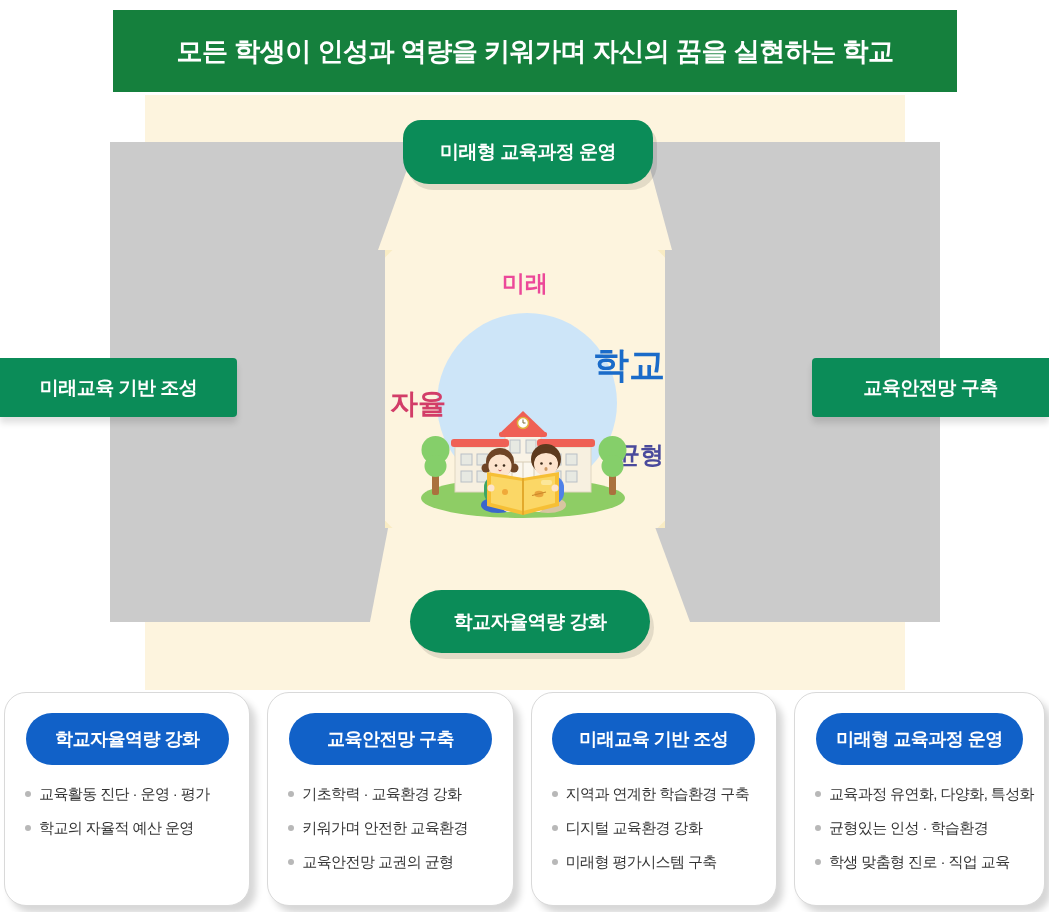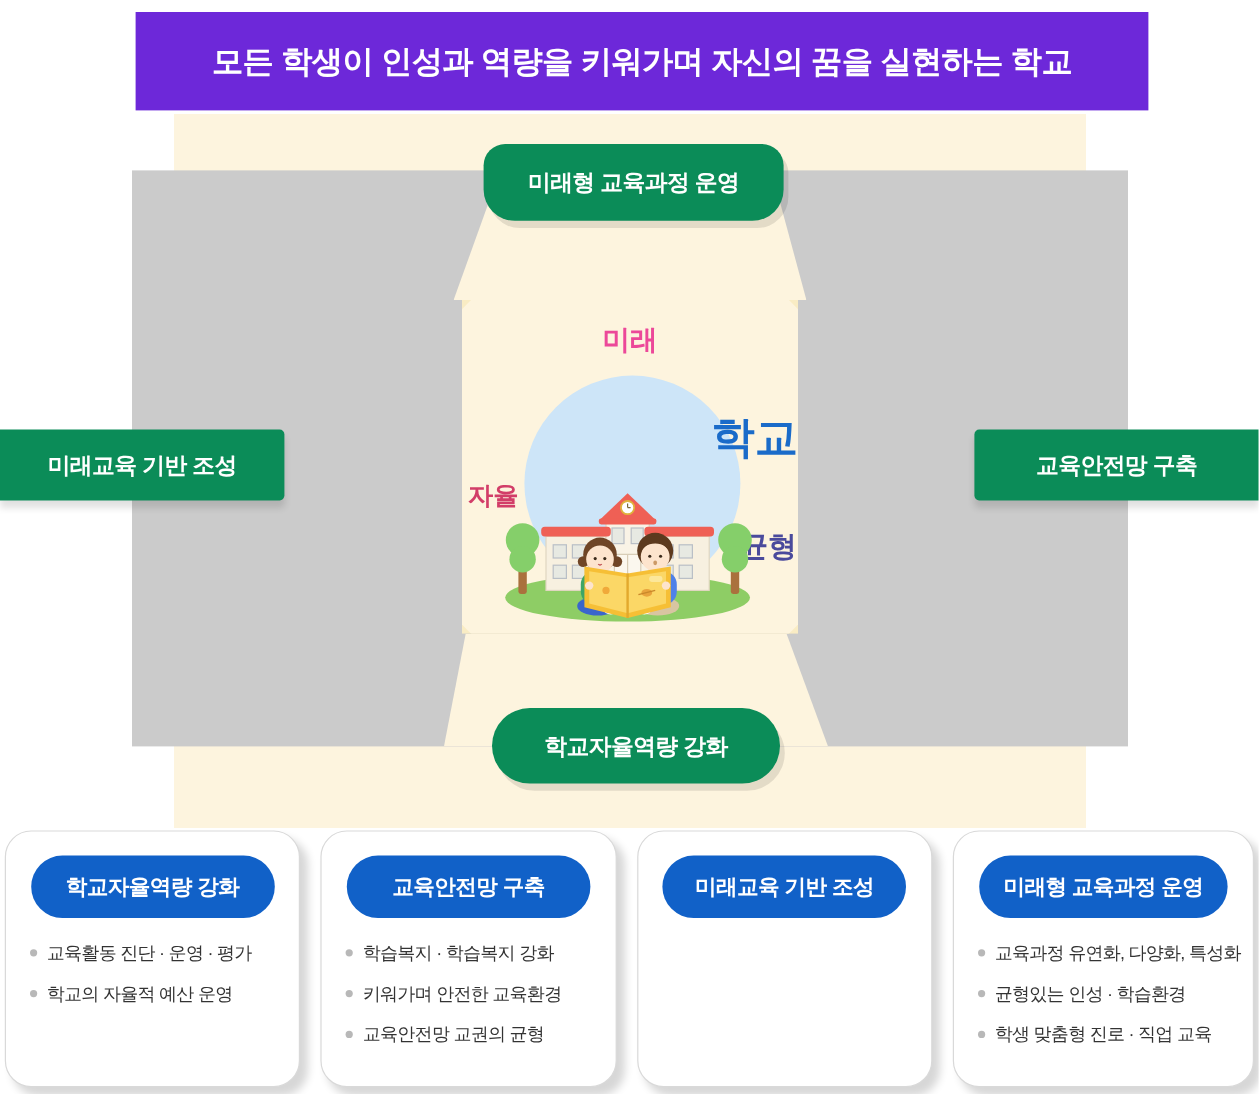"모든 학생이 인성과 역량을 키워가며" .banner { background: #6d28d9 -> #15803d }
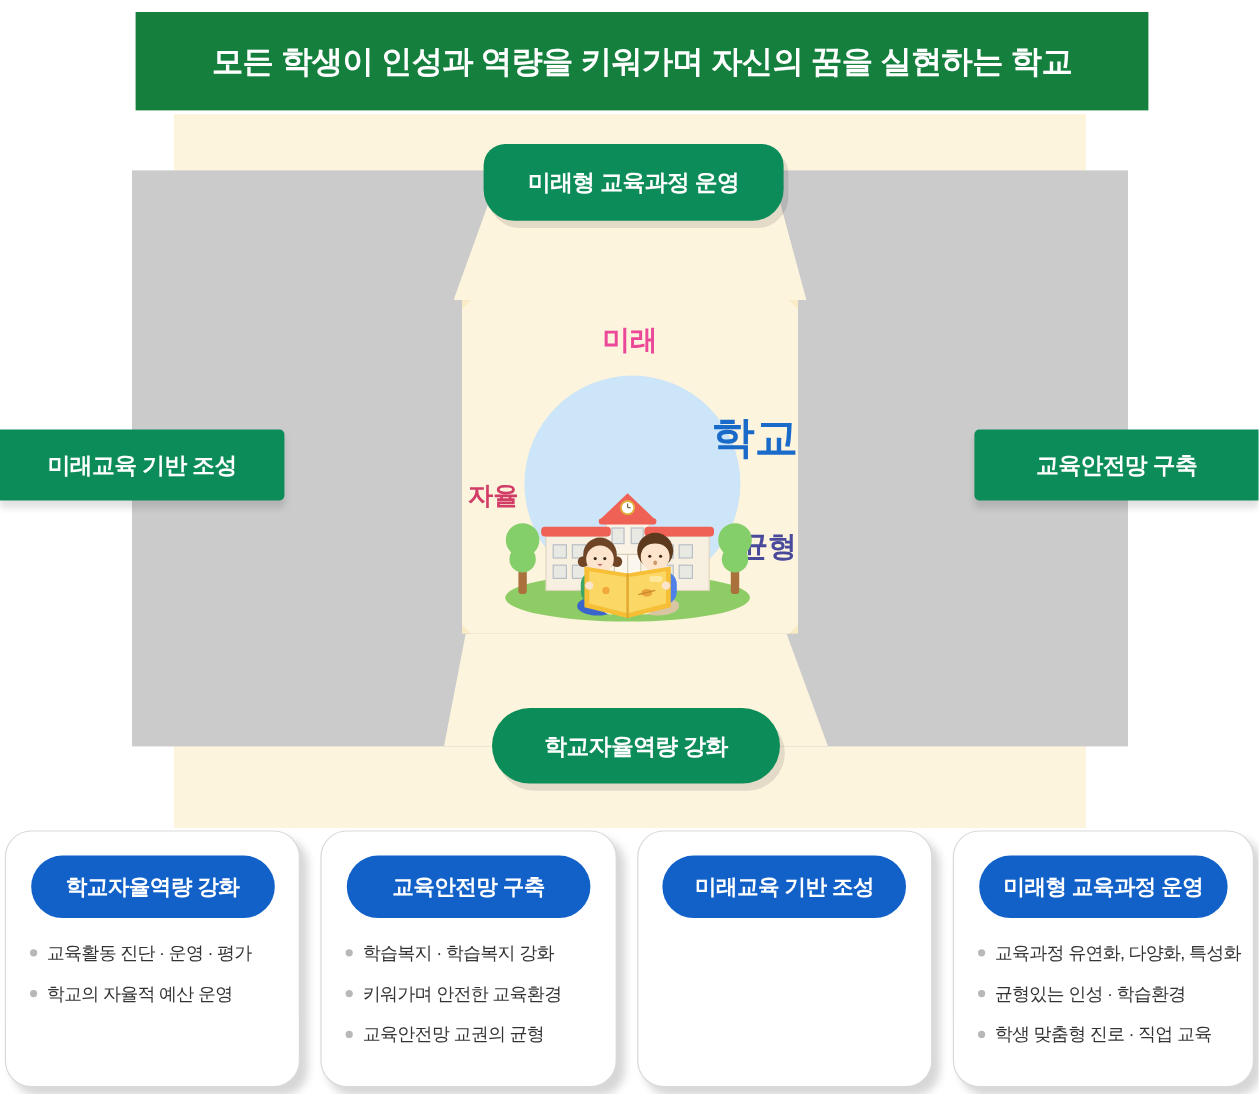"자율" .word-jayul { font-size: 21px -> 28px; top: 399px -> 385px }
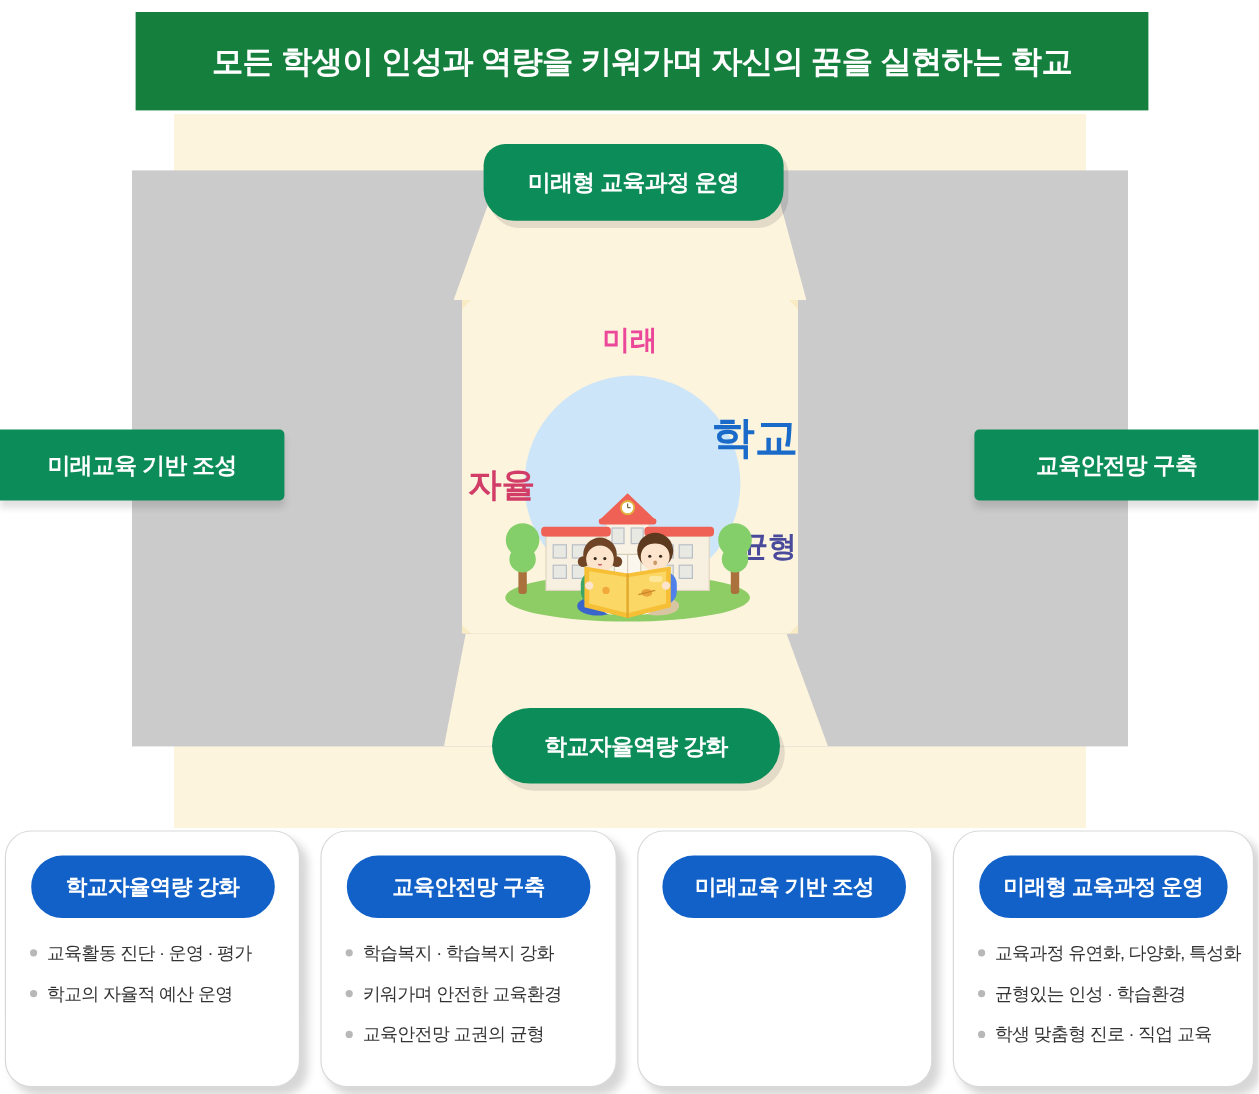"학습복지 · 학습복지 강화" span { text: 학습복지 · 학습복지 -> 기초학력 · 교육환경 }
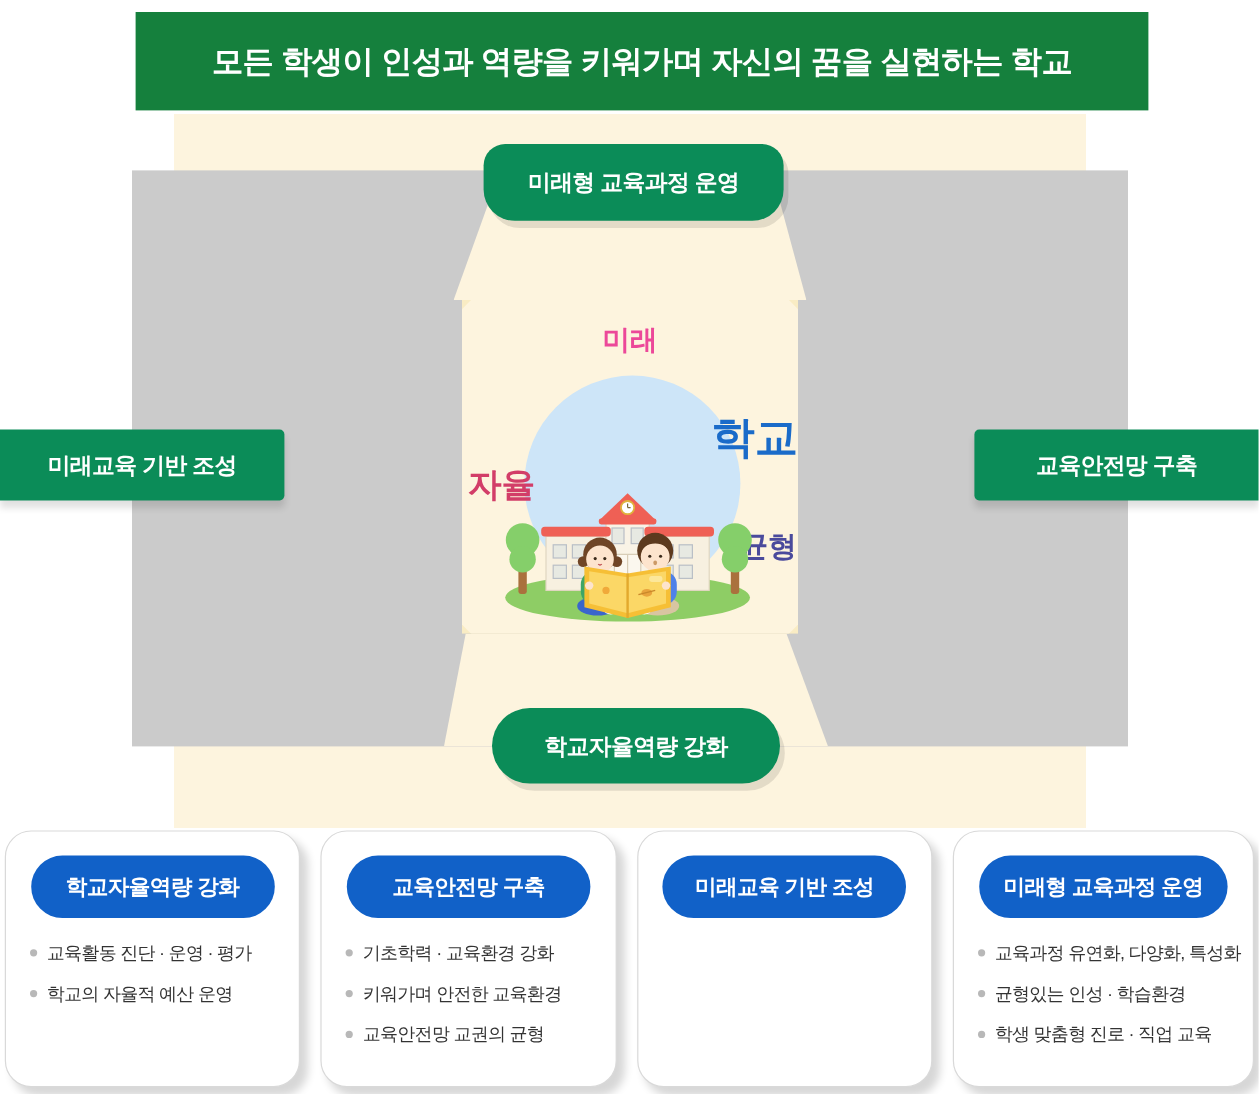"지역과 연계한 학습환경 구축" ul { html: none -> <ul> <li> <span></span> <span>지역과 연계한 학습환경 구축</span> </li> <li> <span></span> <span>디지털 교육환경 강화</span> </li> <li> <span></span> <span>미래형 평가시스템 구축</span> </li> </ul> }
